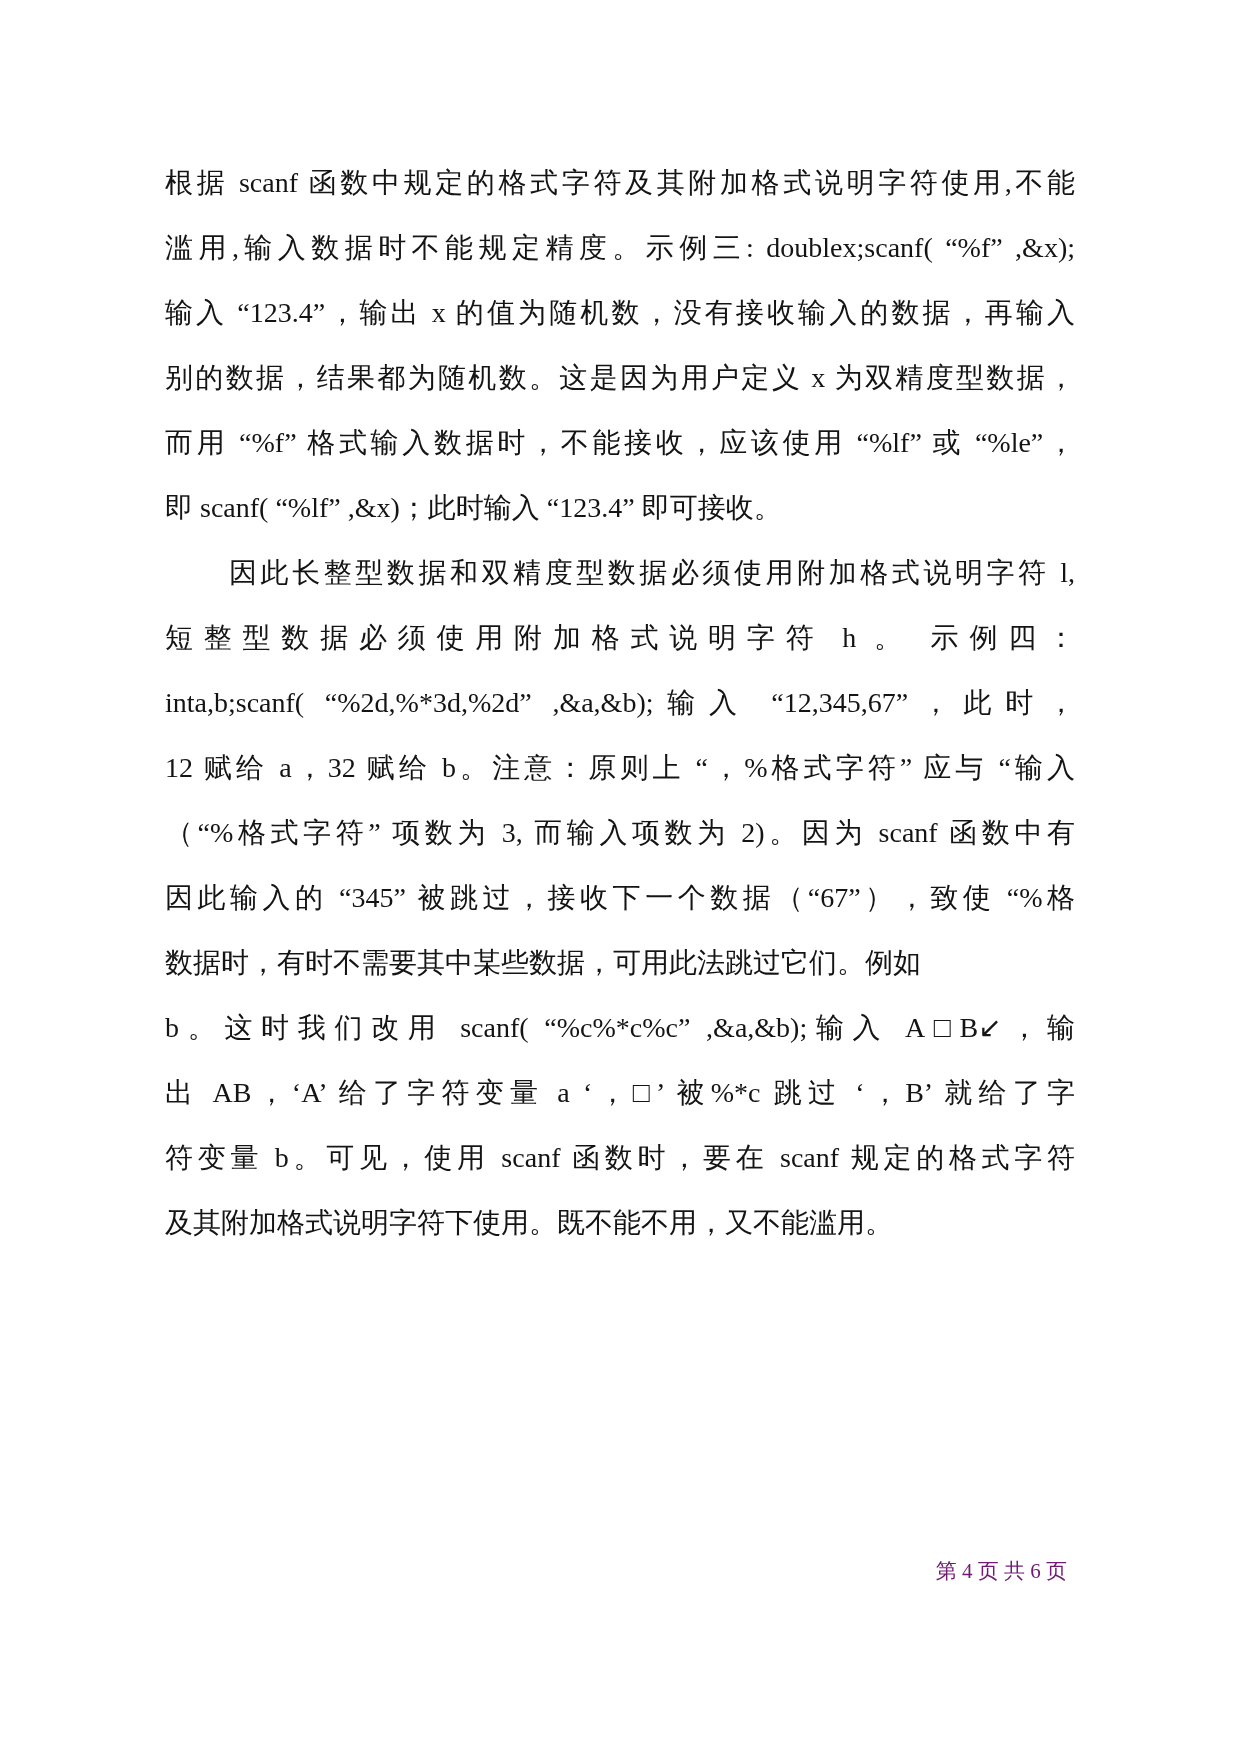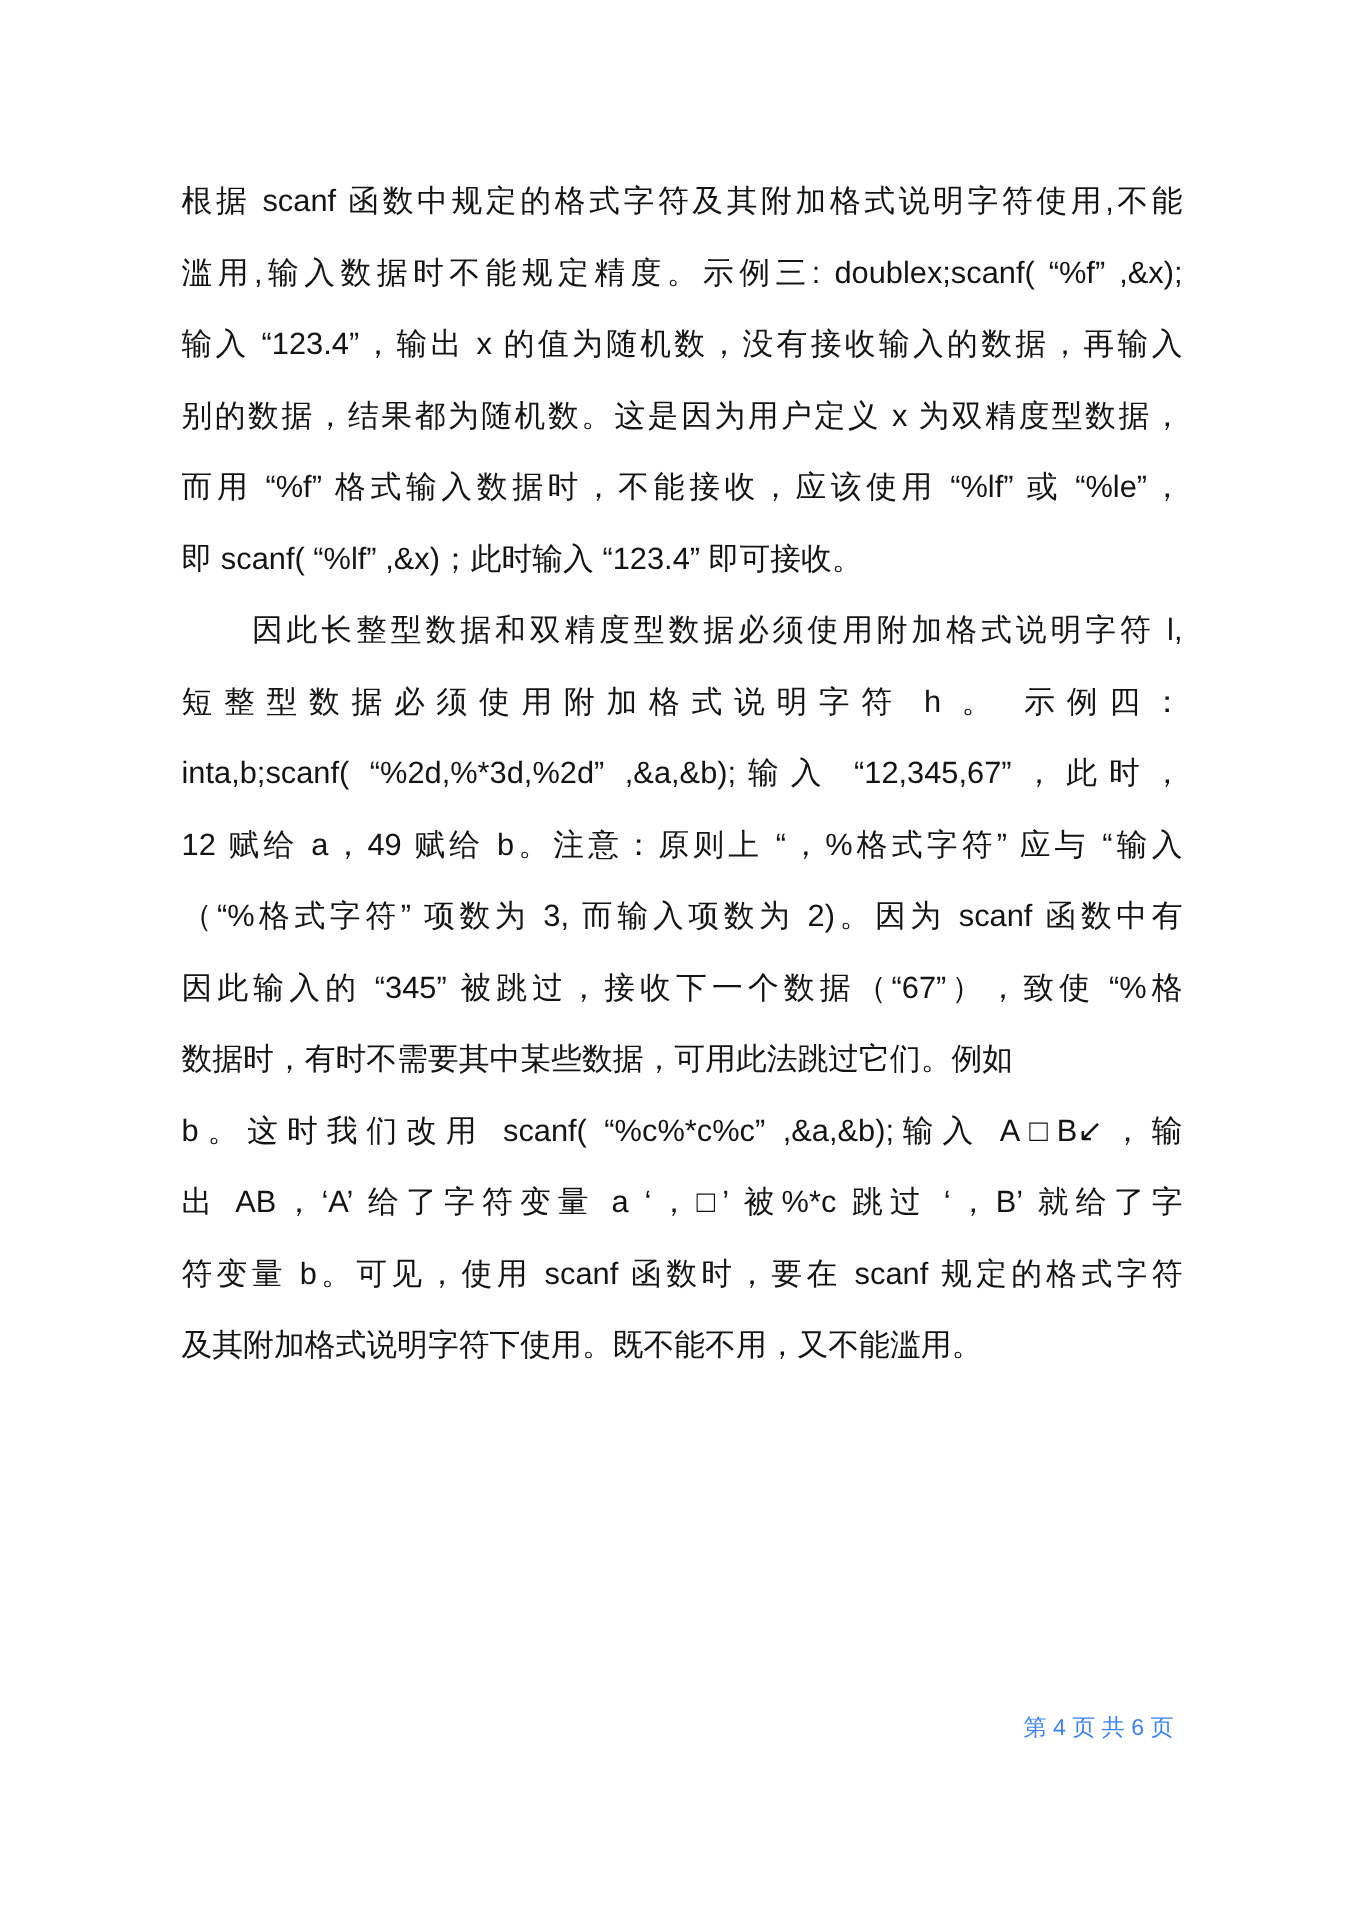"根据 scanf 函数中规定的格式字符及其附加格式说明字符使用,不能" .page { font-family: Liberation Sans, sans-serif -> Liberation Serif, serif }
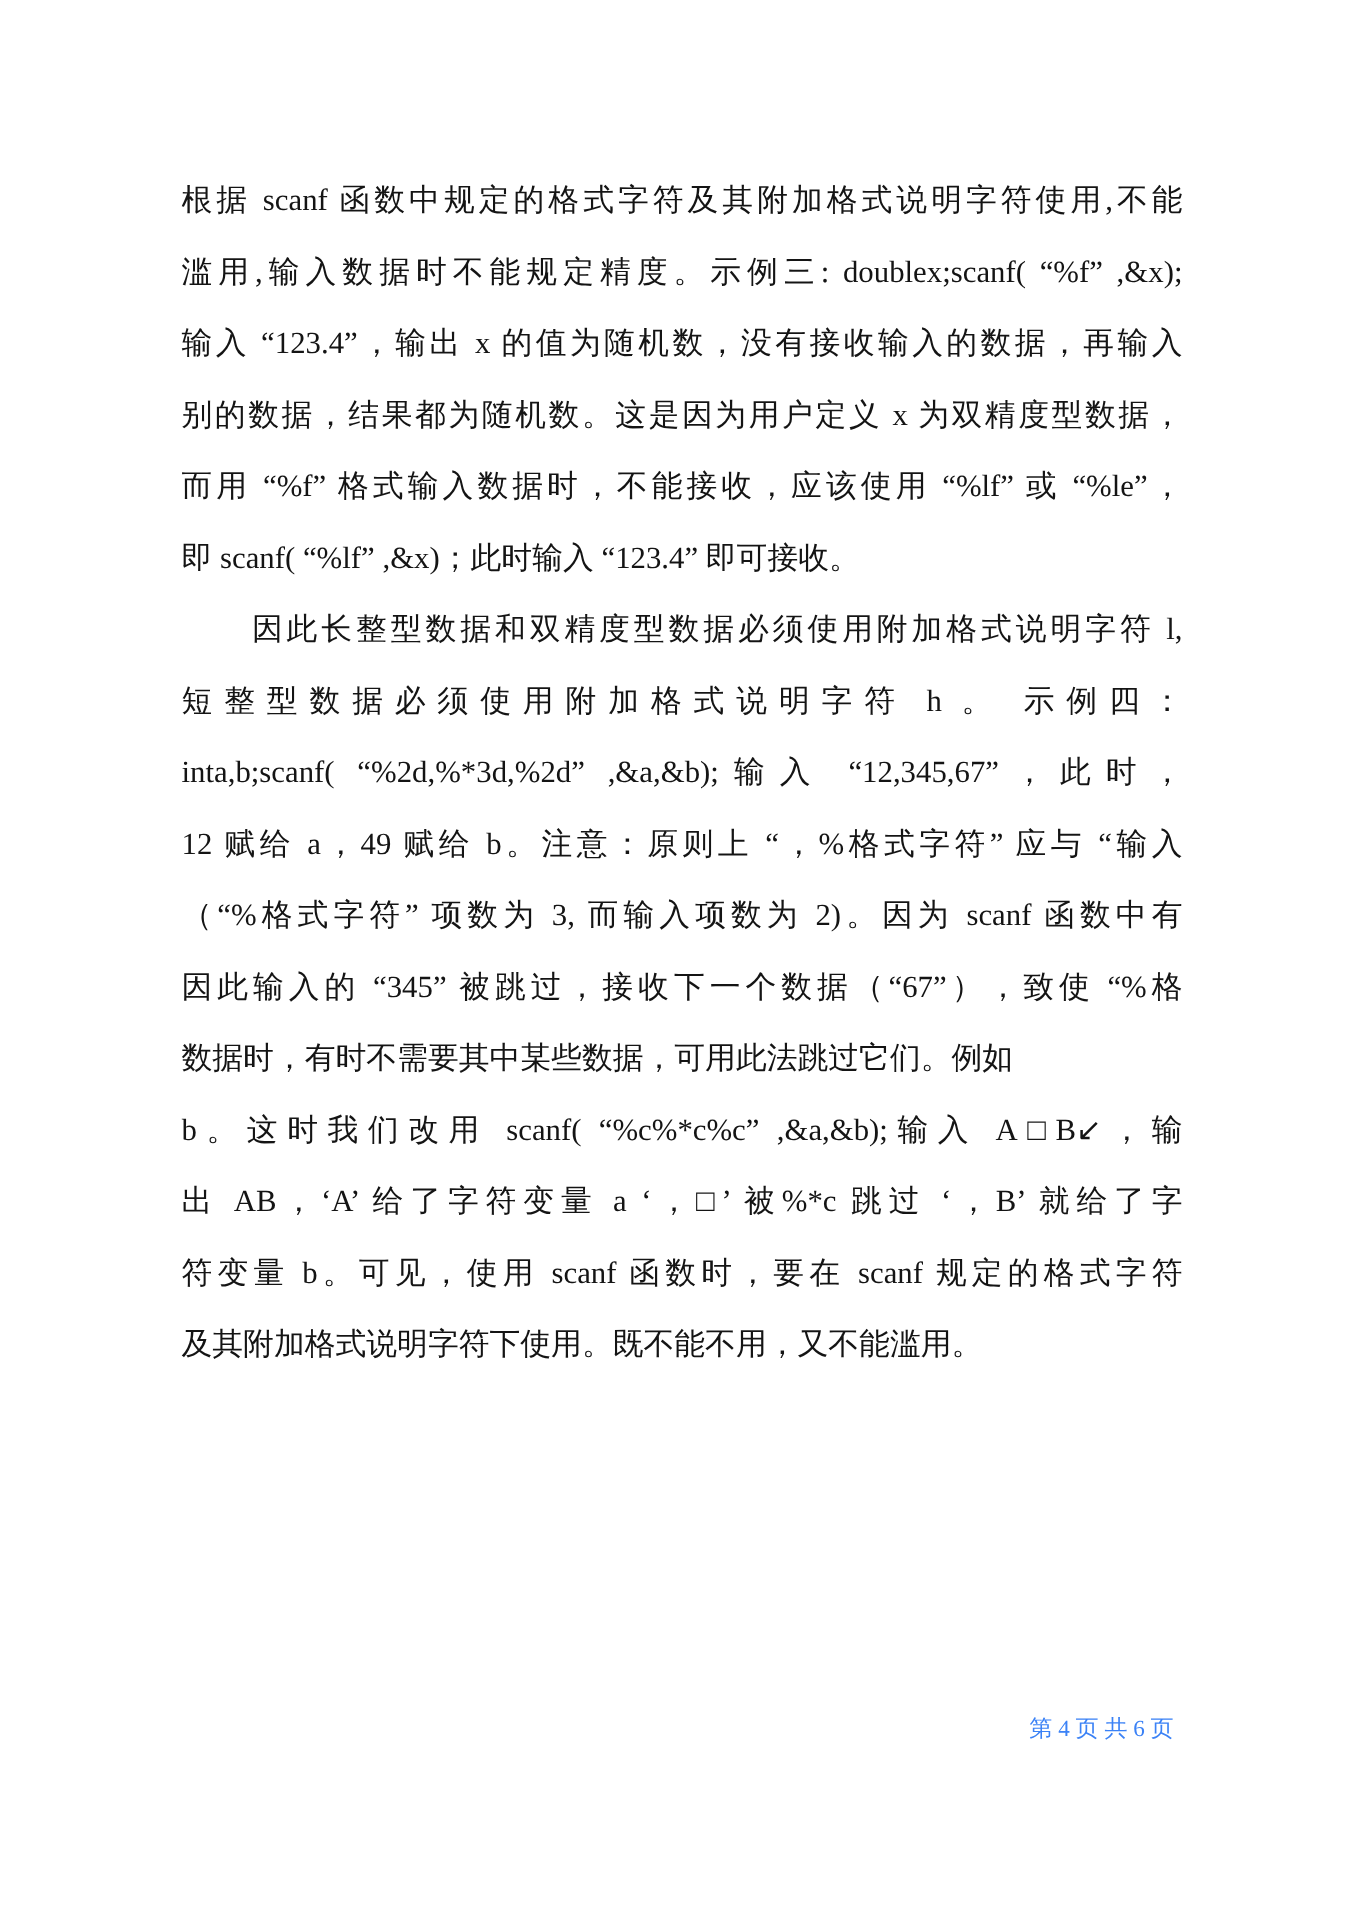"12 赋给 a，49 赋给 b。注意：原则上" div.line { text: 49 -> 32 }
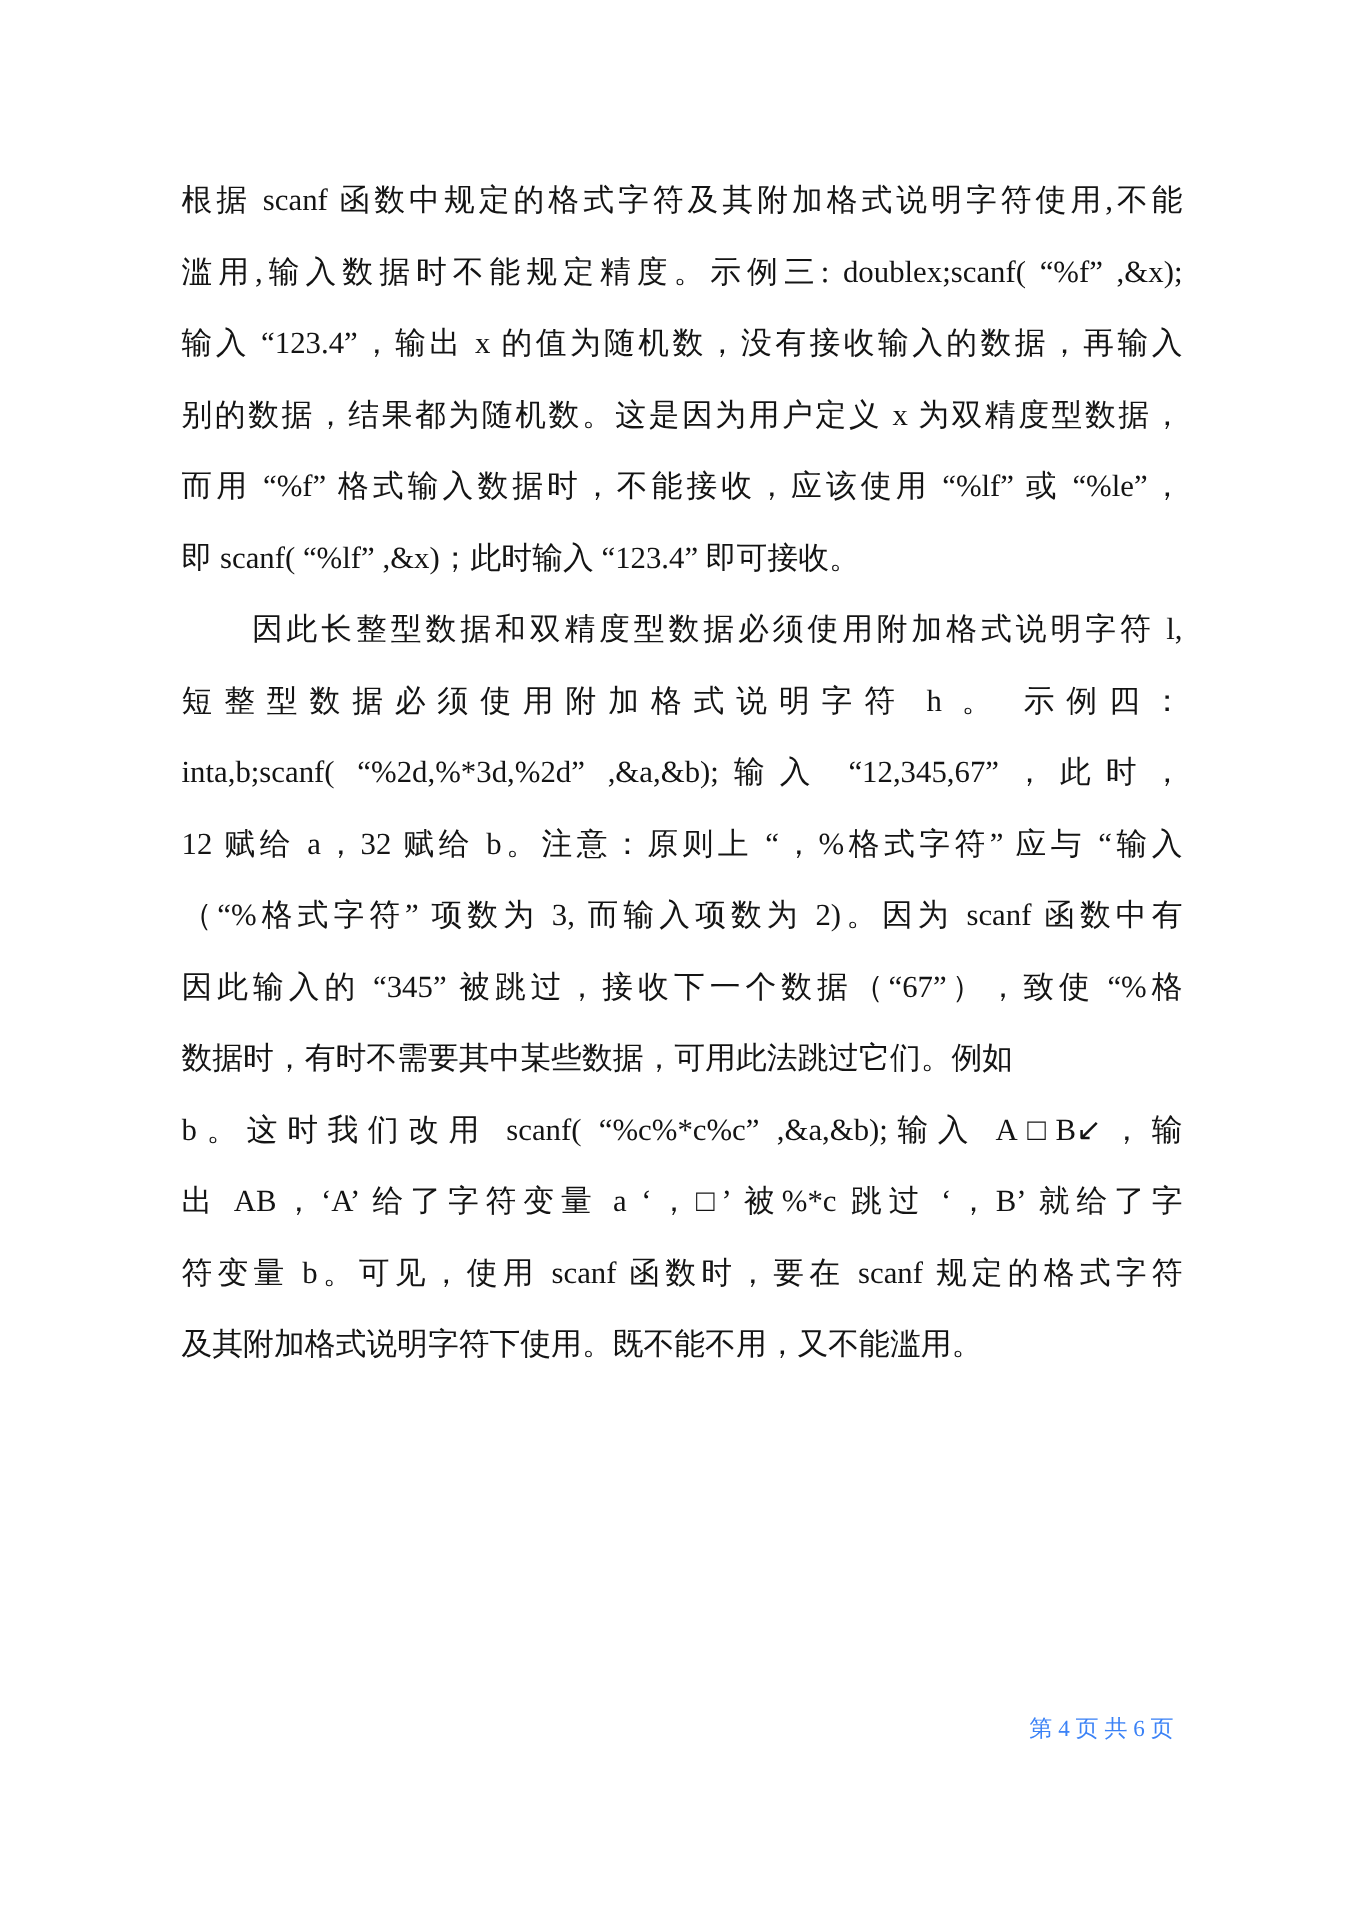"第 4 页 共 6" .footer { color: #3b82f6 -> #701a75 }
